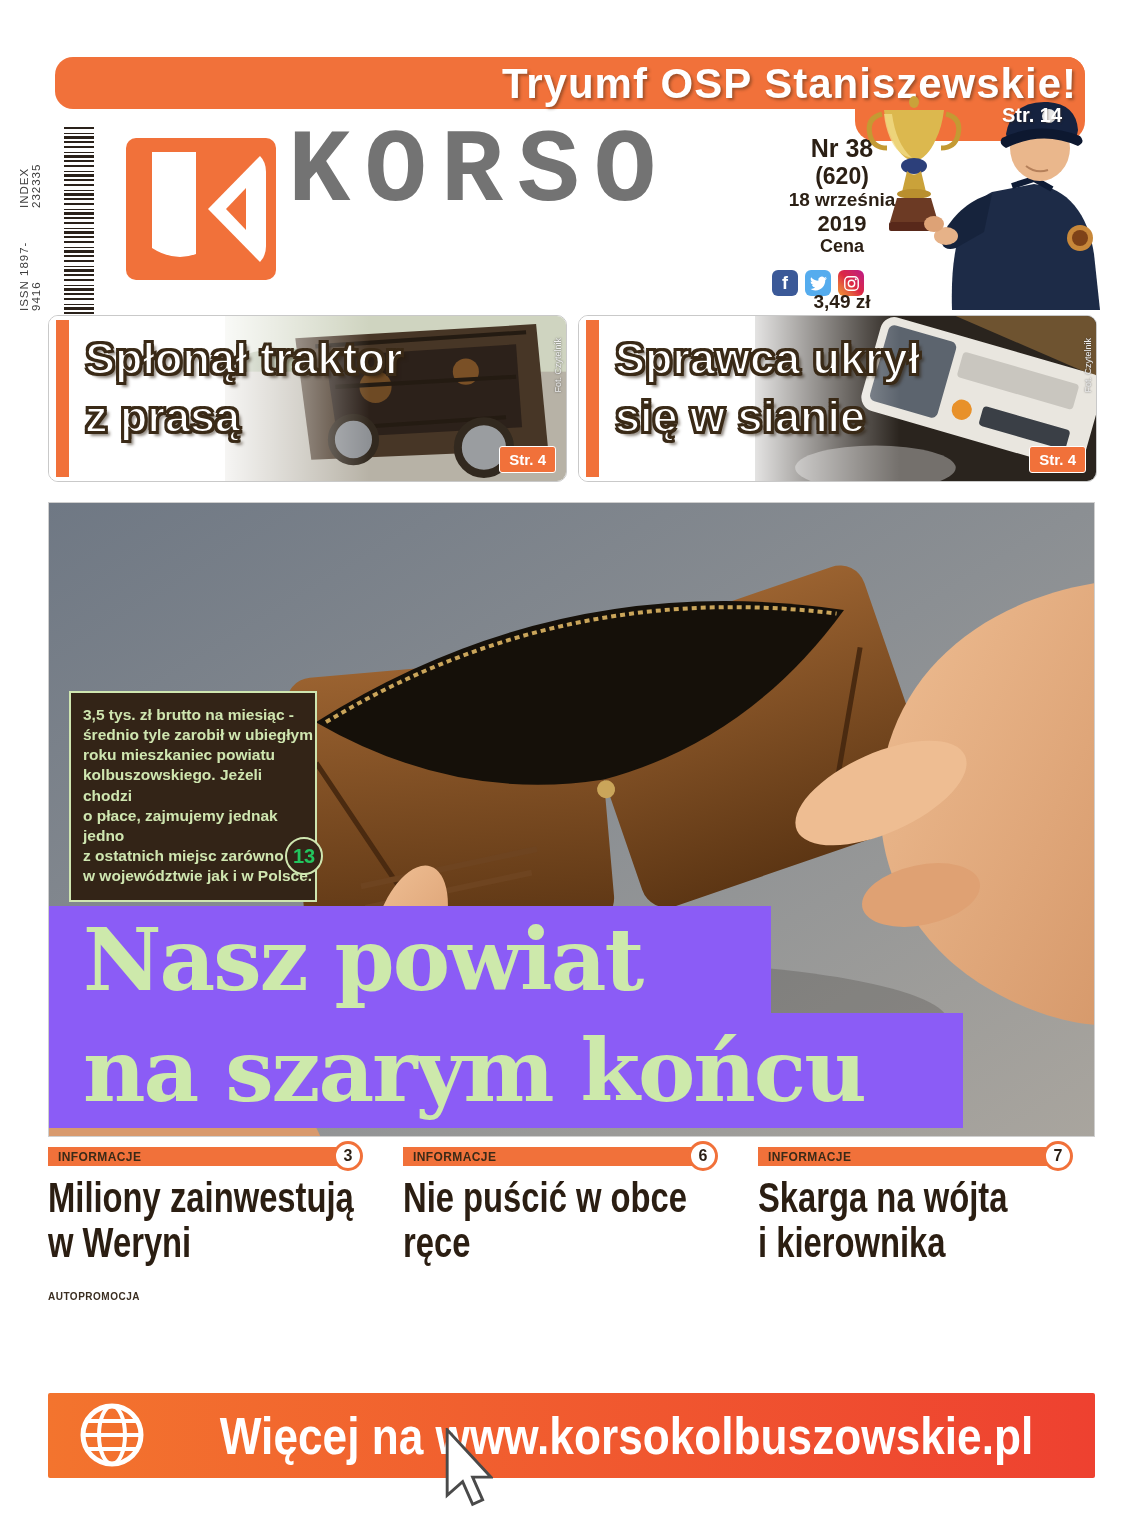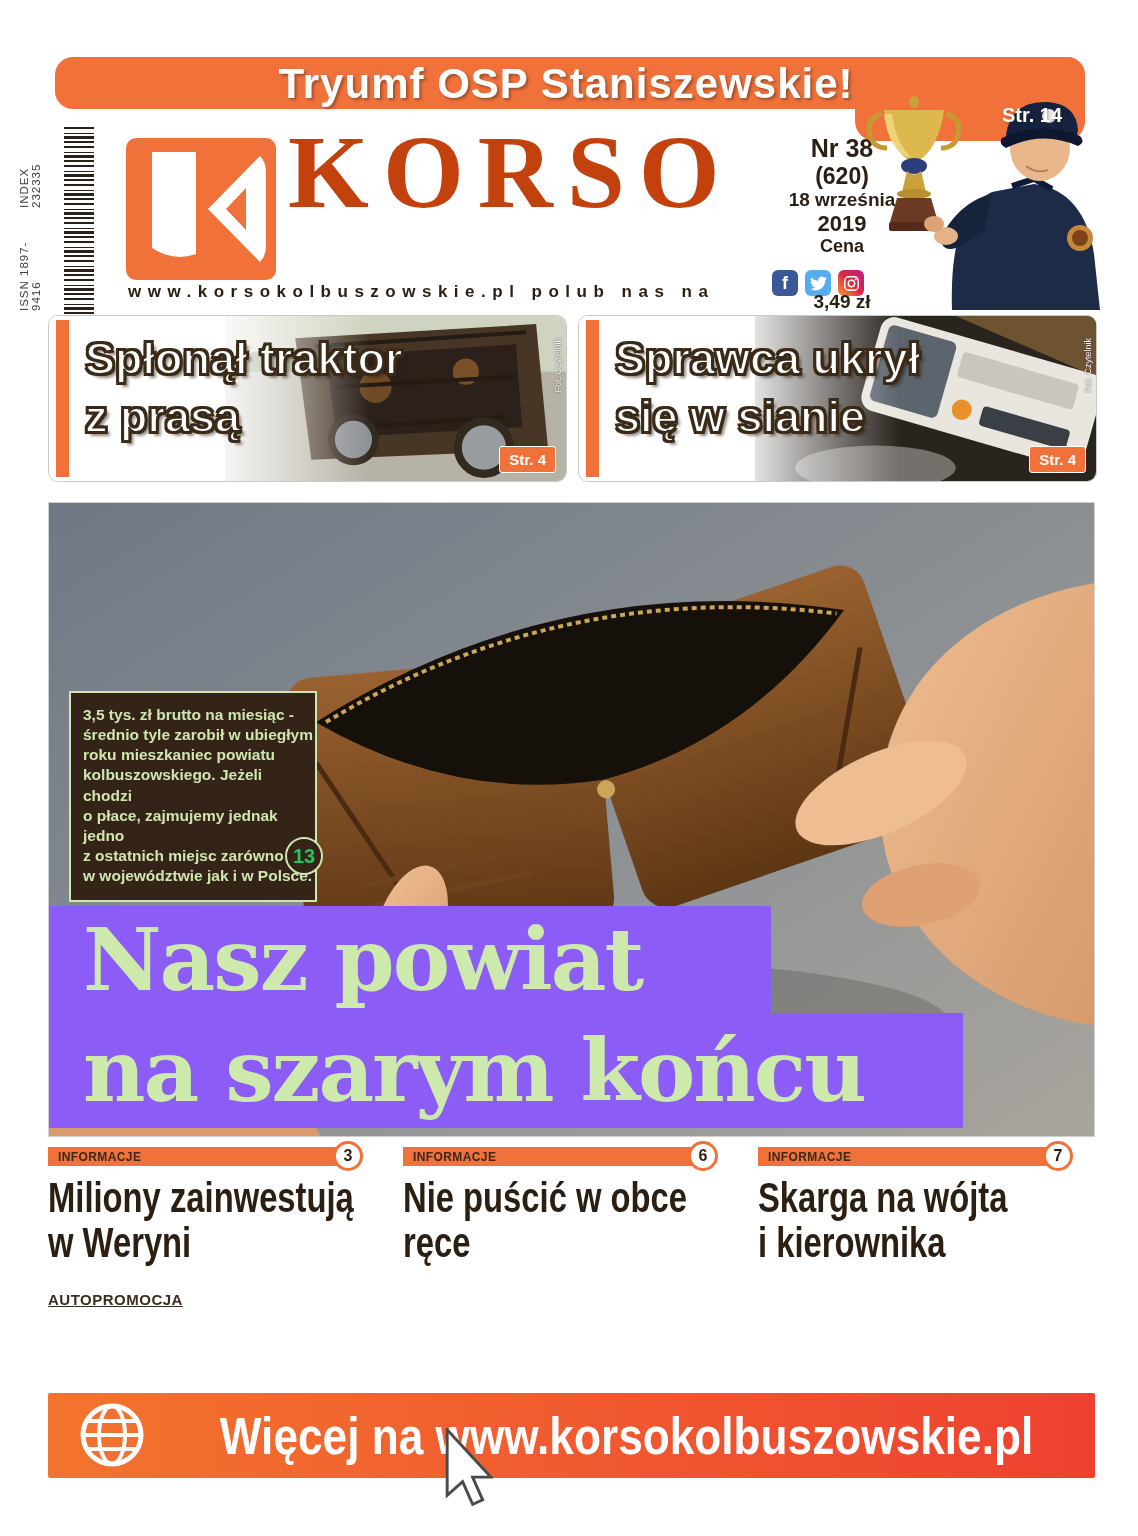"Tryumf OSP Staniszewskie!" .top-banner-text { text-align: center -> right }
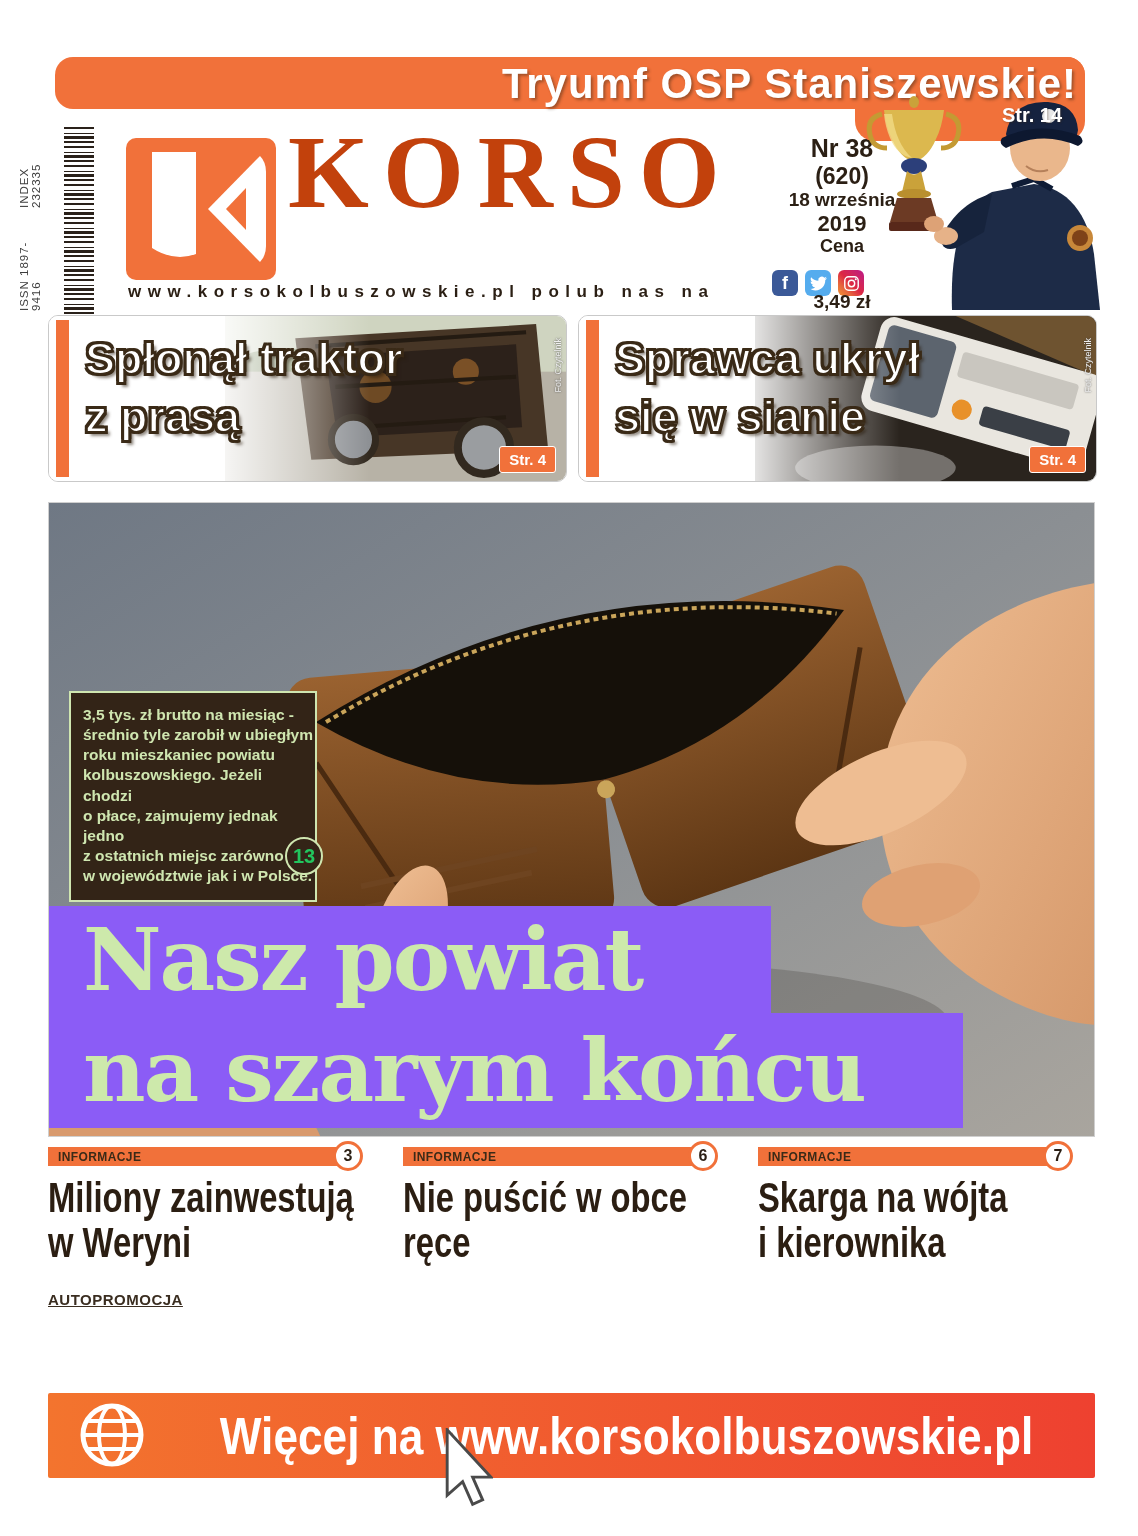"KORSO" .mast-title1 { color: #c2410c -> #737373; font-family: Liberation Serif, serif -> Liberation Mono, monospace }
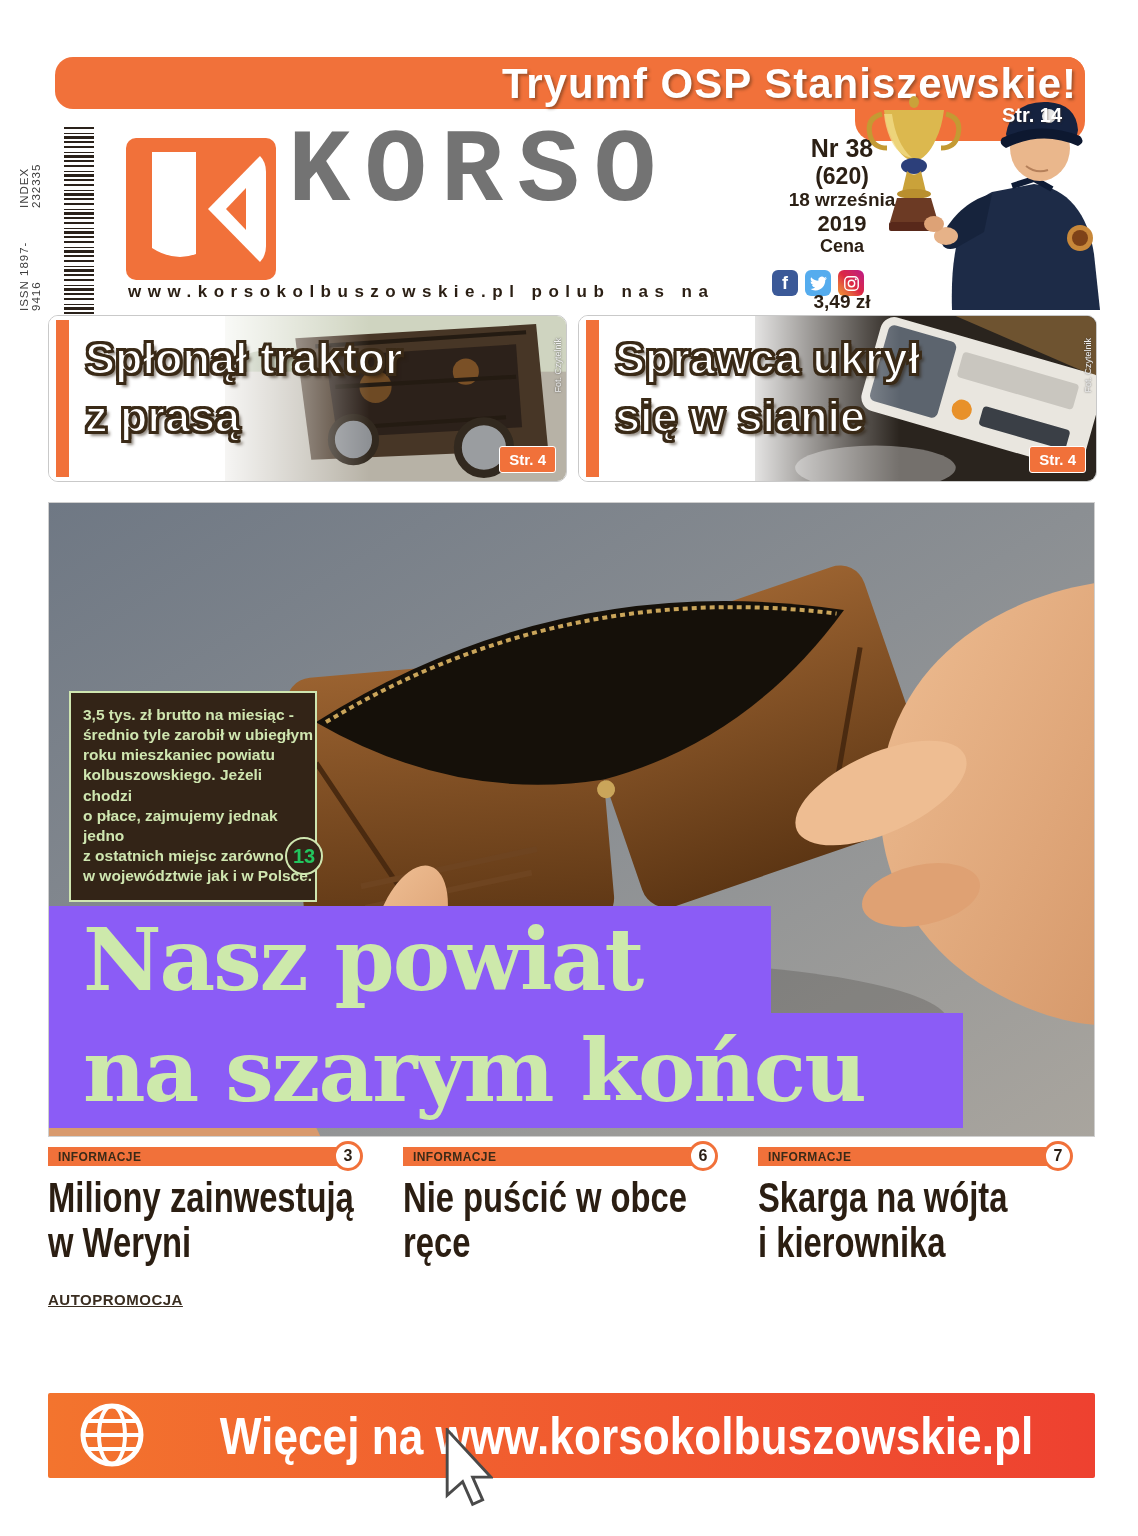"www.korsokolbuszowskie.pl polub nas na" div.mast-url { html: <div>www.korsokolbuszowskie.pl polub nas na</div> -> none }
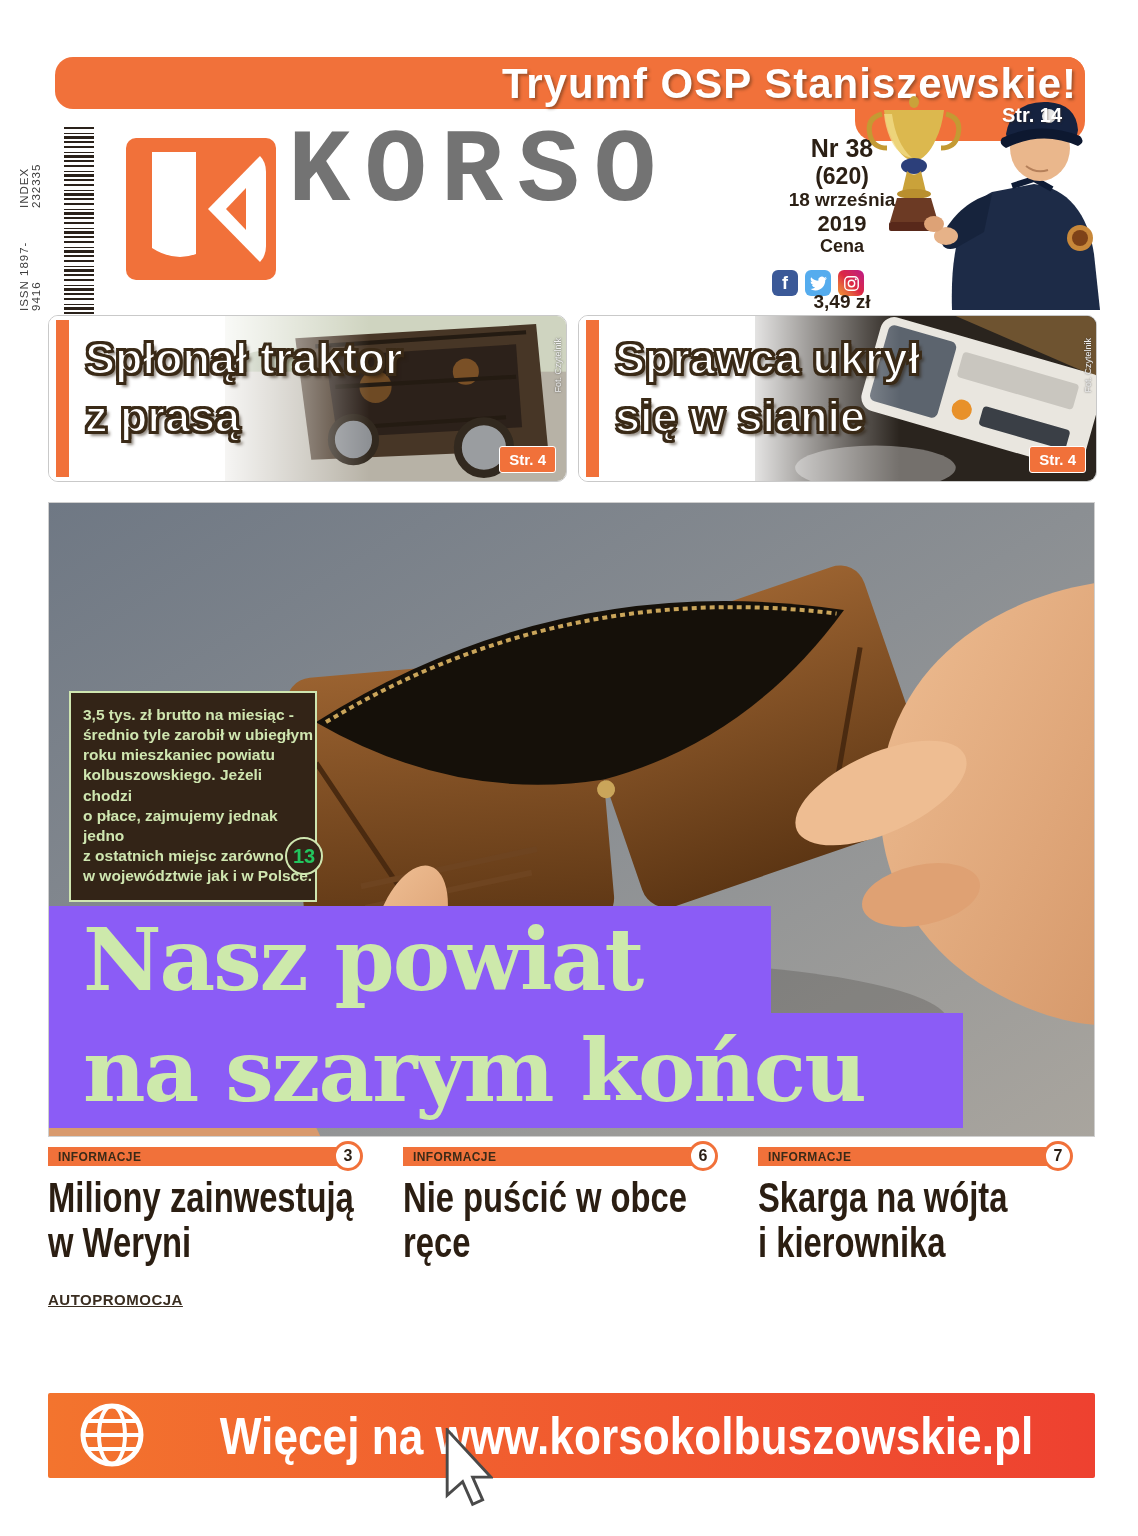"AUTOPROMOCJA" .autopromo { font-size: 15px -> 10px; text-decoration: underline -> none }
